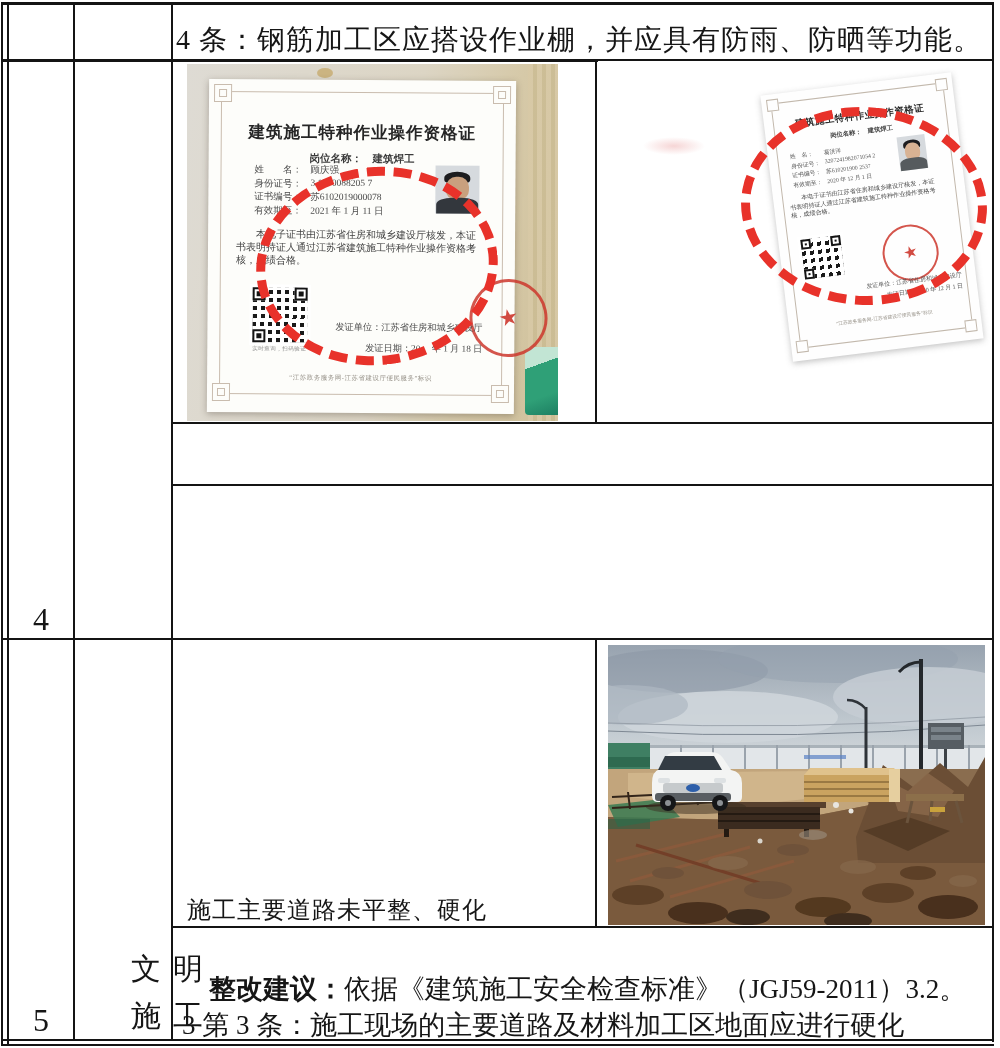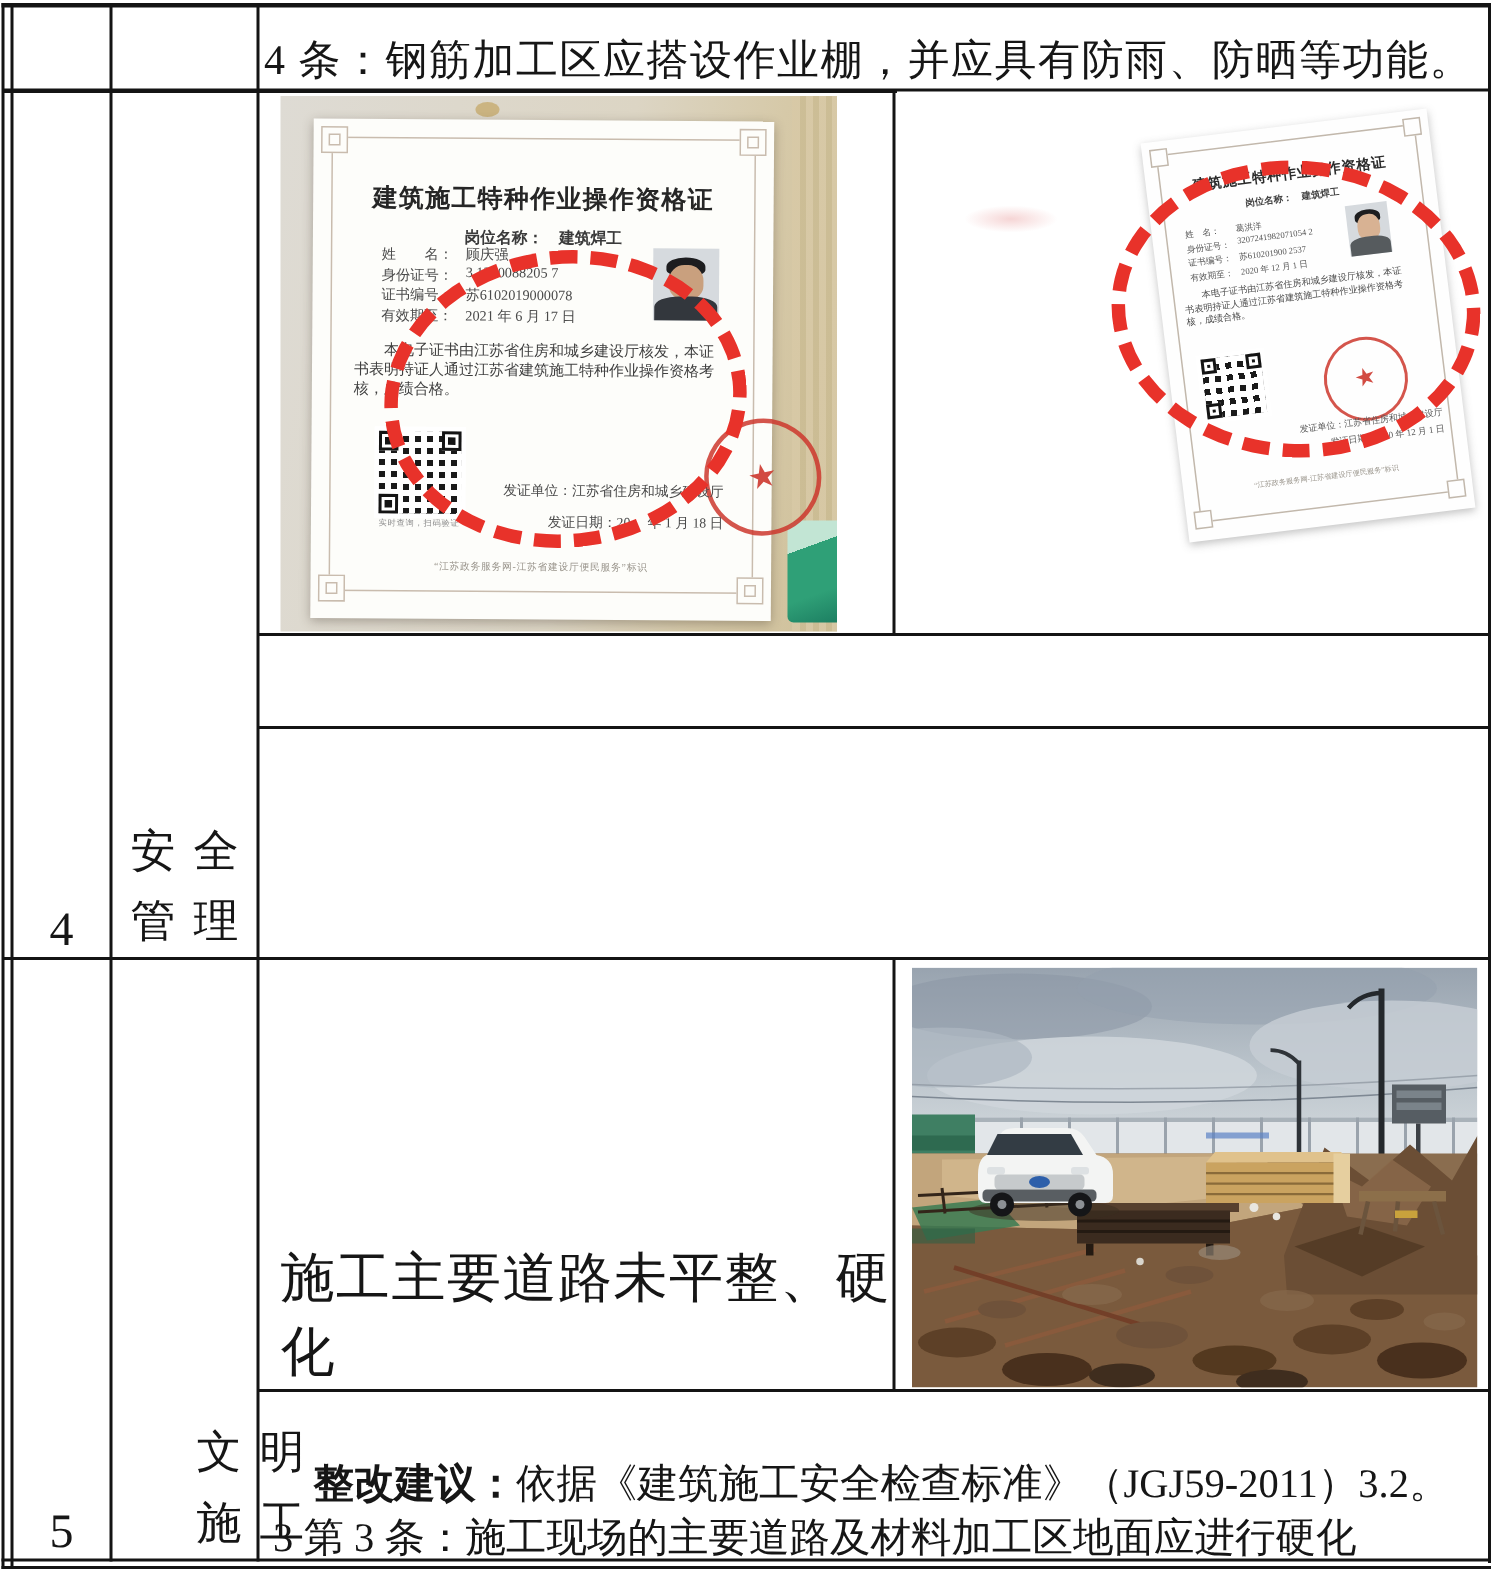"2021 年 6 月 17" span { text: 6 月 17 -> 1 月 11 }
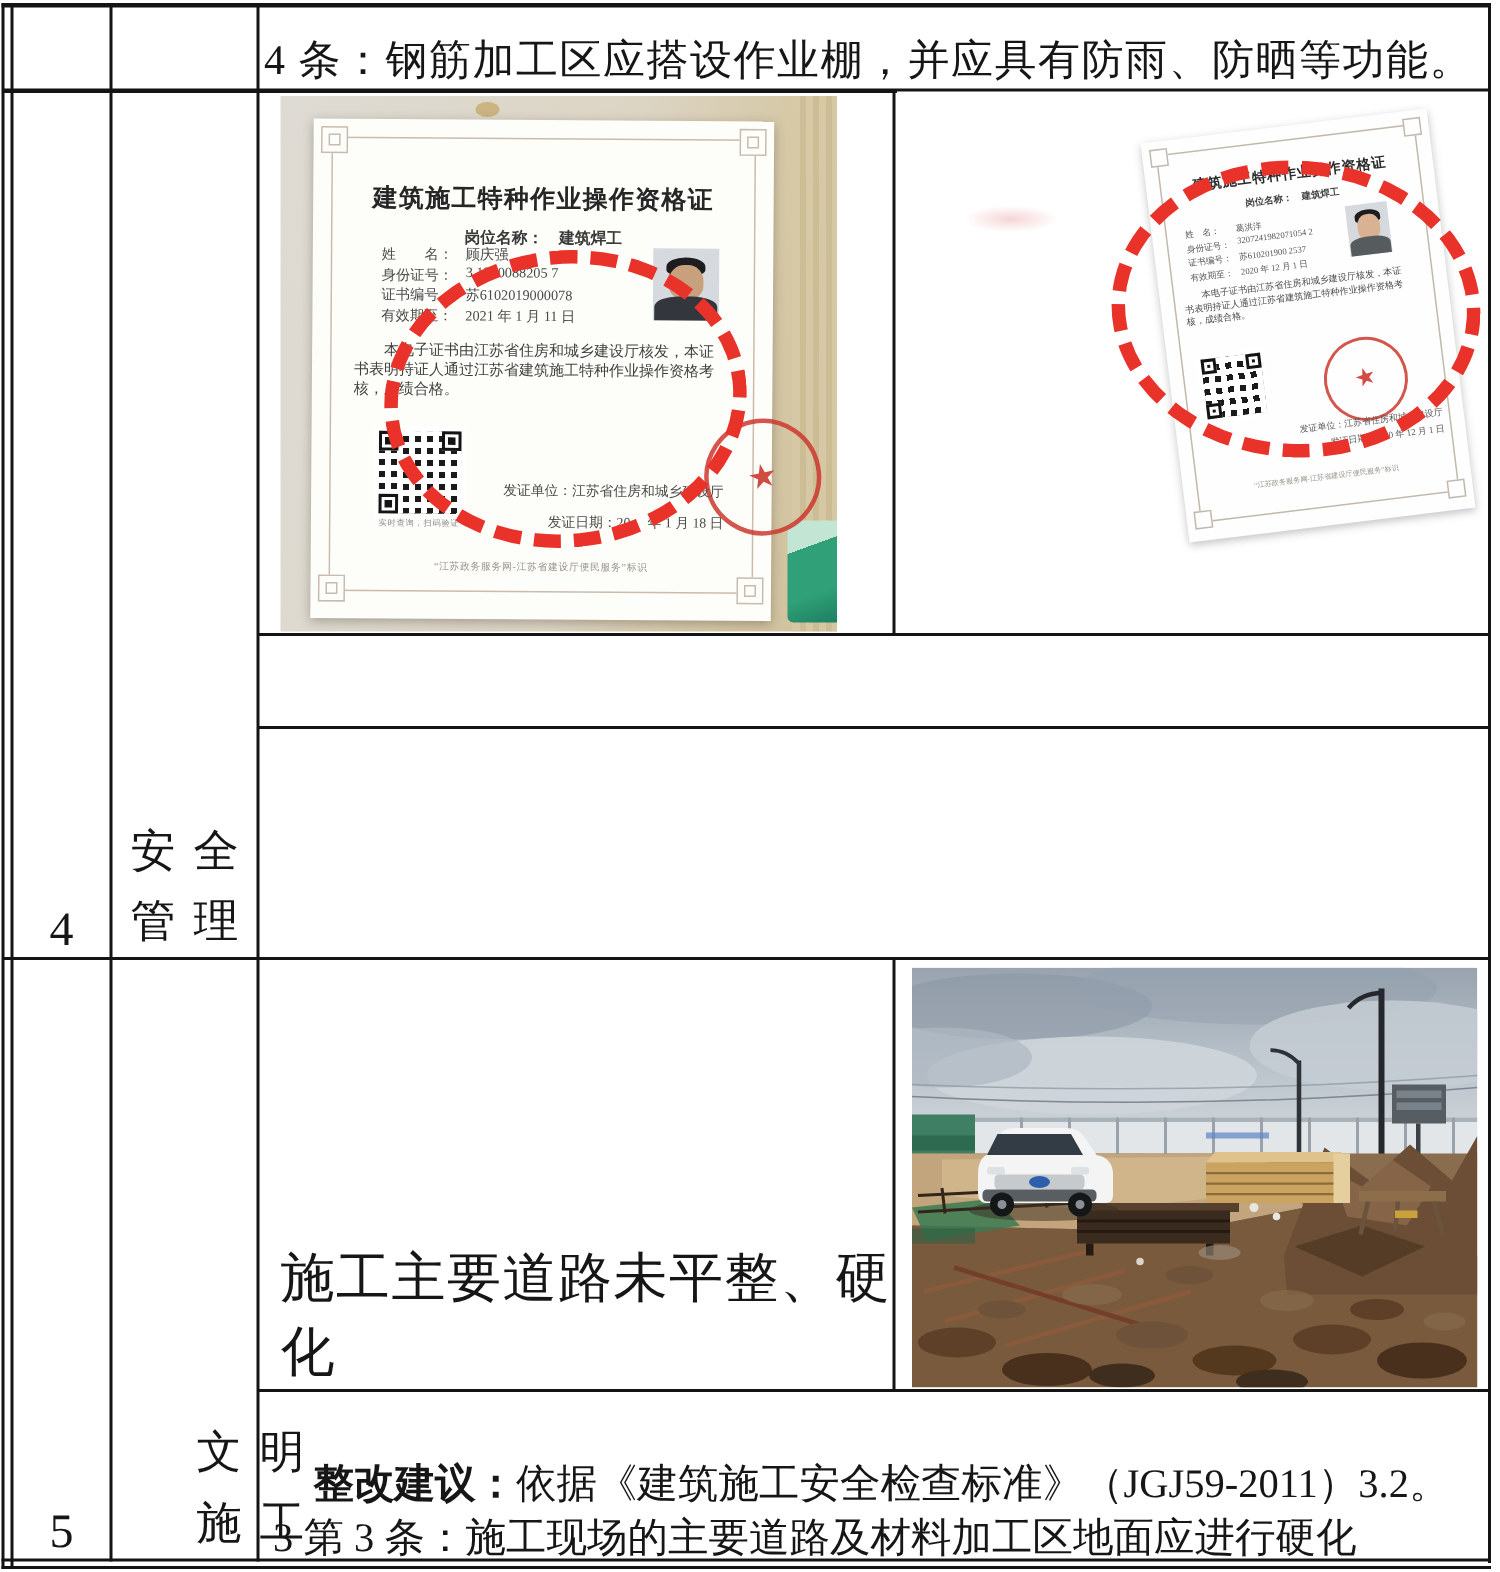"安全" div.abs { html: <div> <div> <div>安全</div> <div>管理</div> </div> </div> -> none }
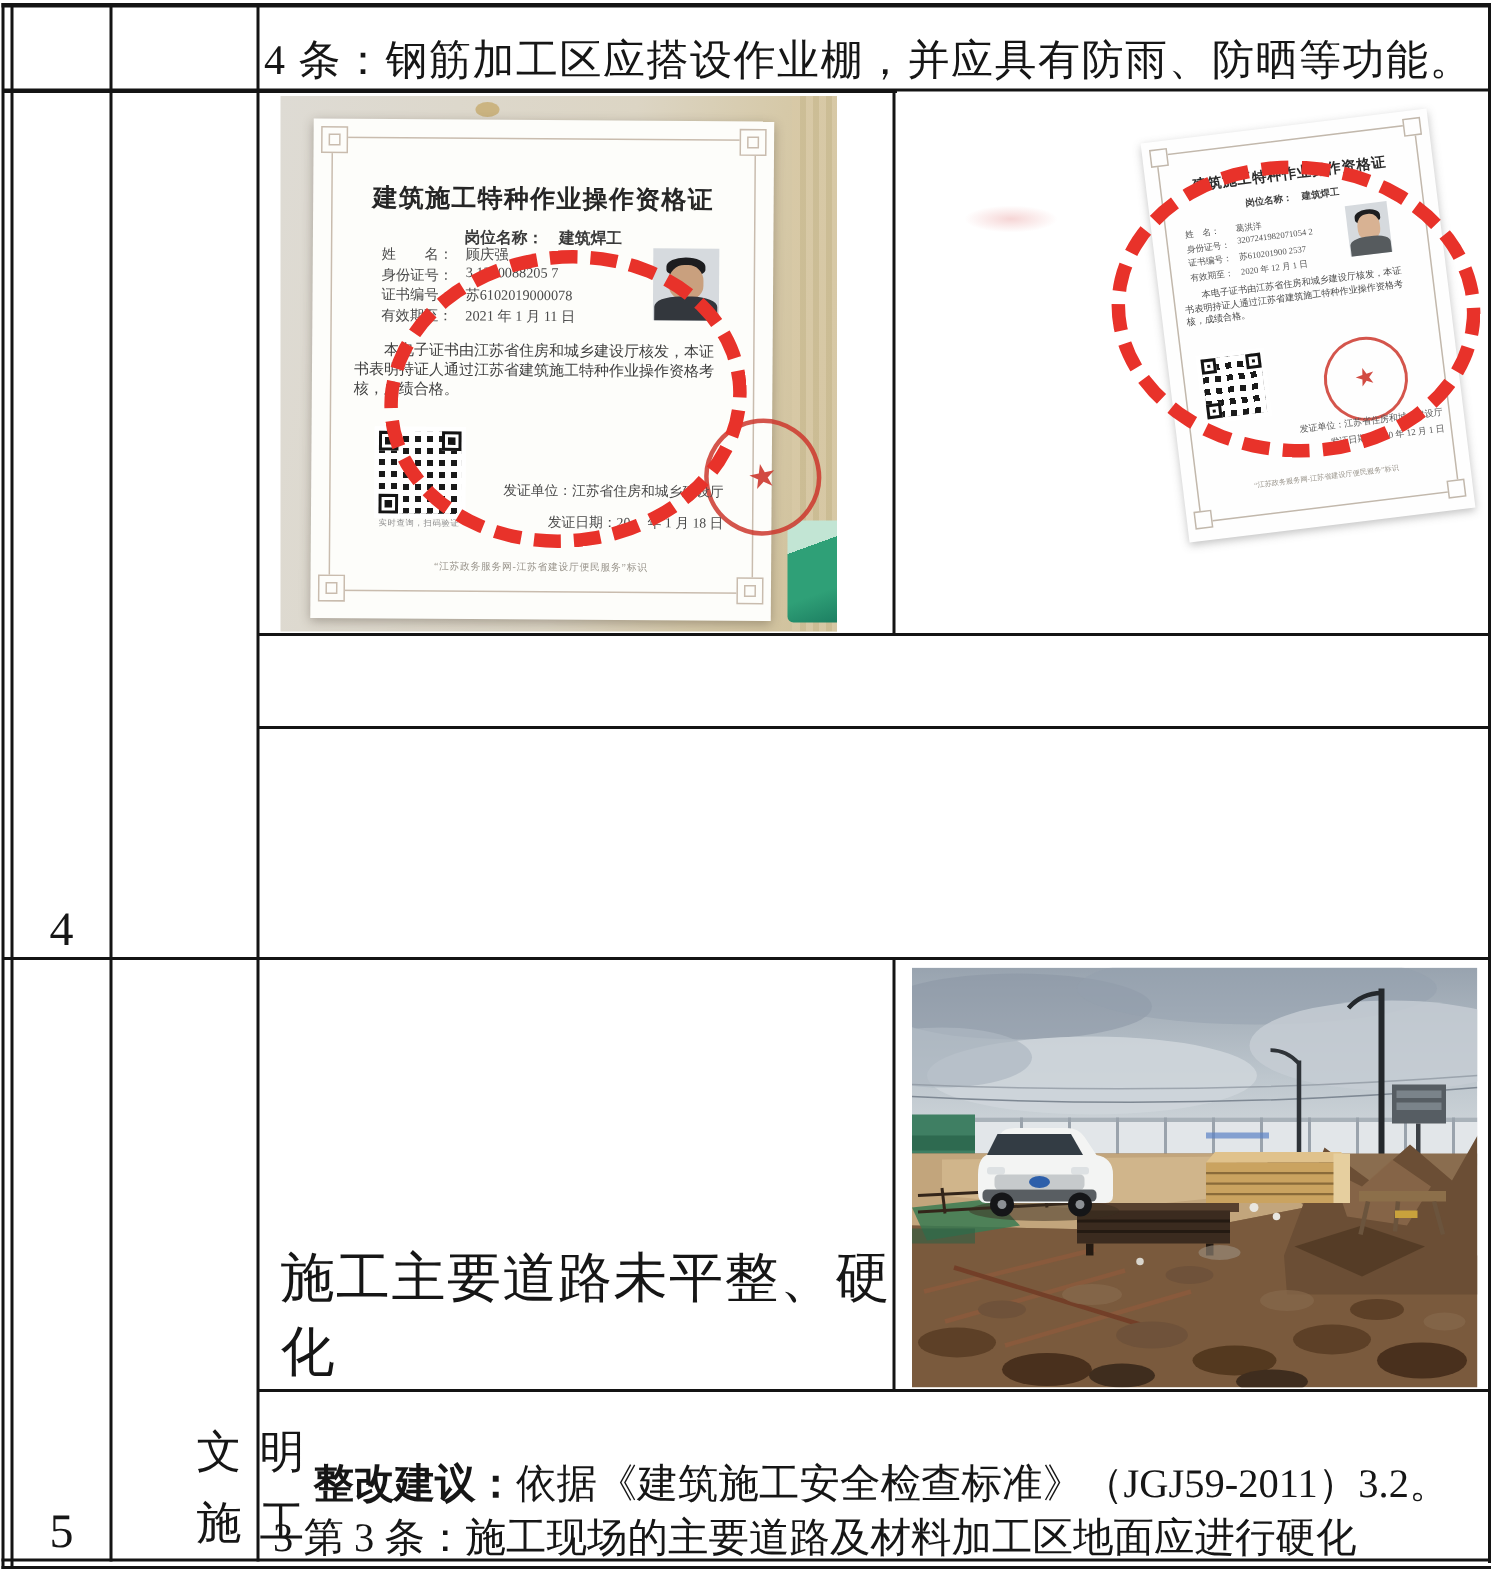"施工主要道路未平整、硬化" .issue-text { font-size: 36px -> 24px }
